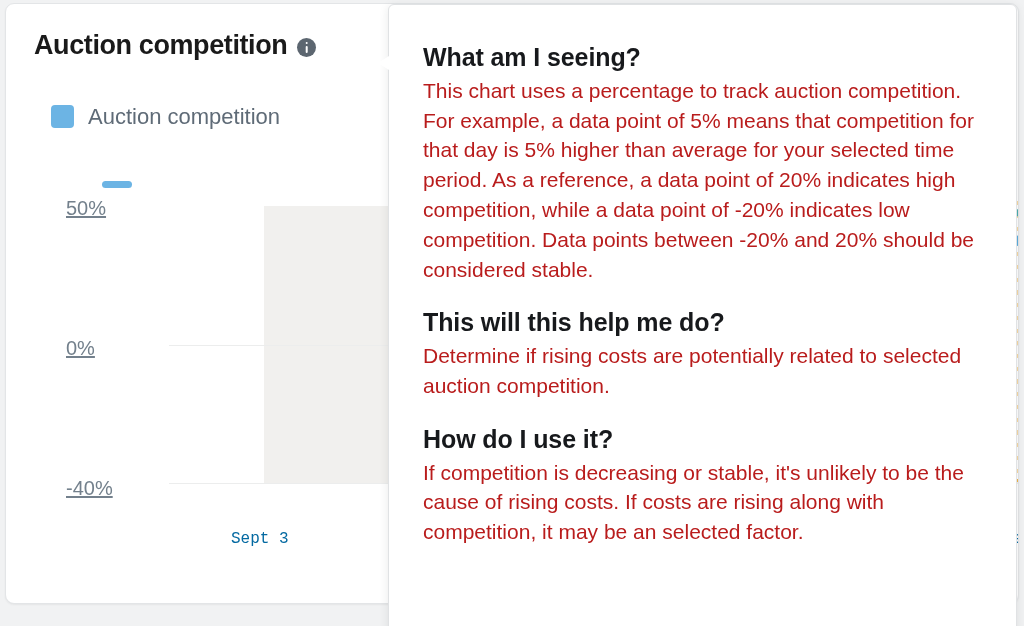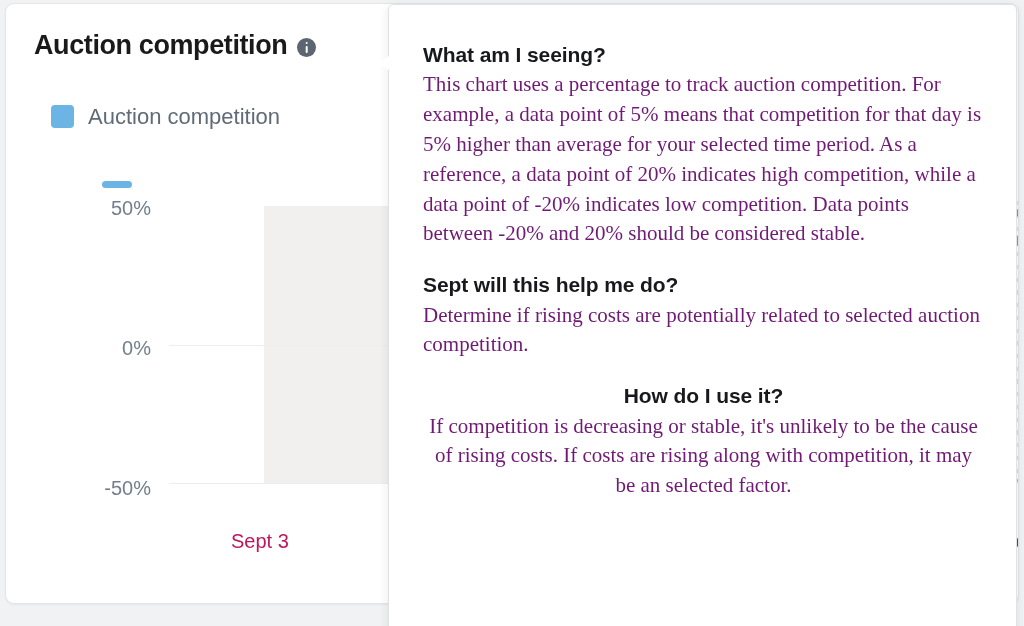"What am I seeing?" .pop-heading { font-size: 21px -> 25px }
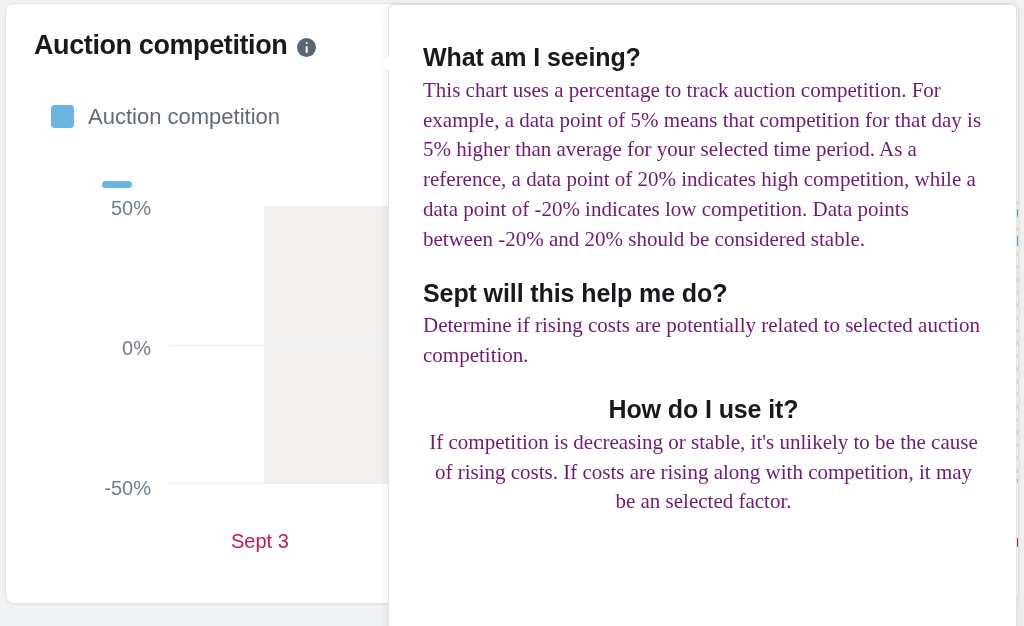"This chart uses a percentage" .pop-body { color: #701a75 -> #b91c1c; font-family: Liberation Serif, serif -> none }
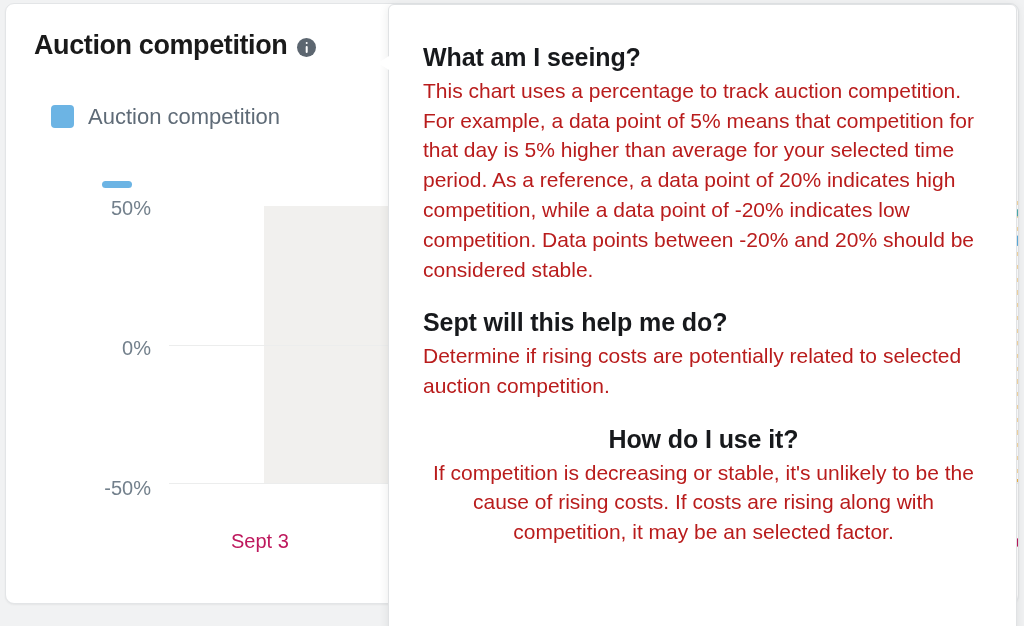"50%" .ytick { text-align: right -> left; text-decoration: none -> underline }
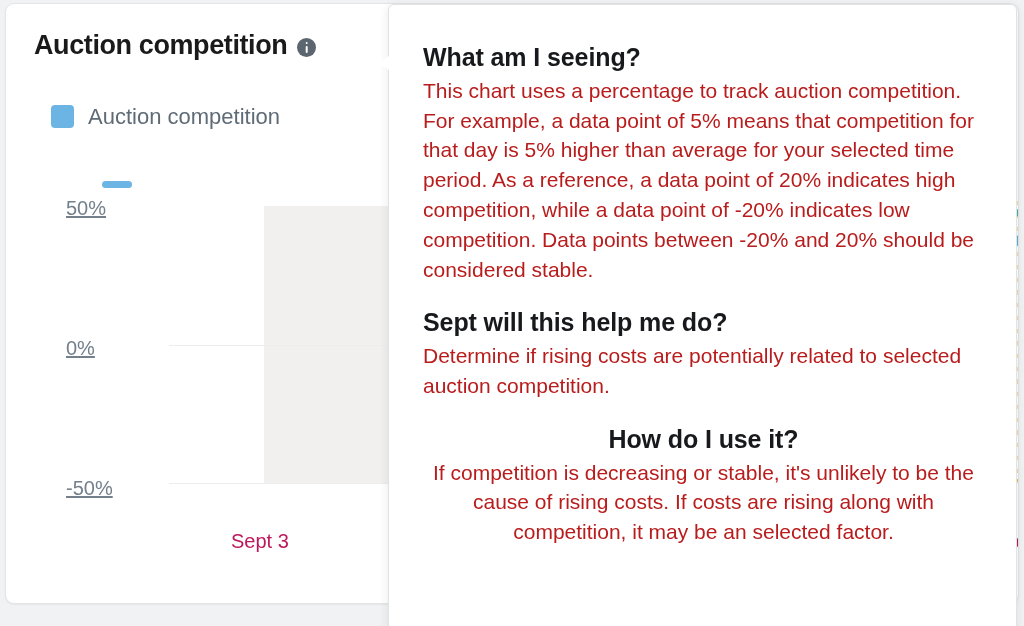"Sept will this help me" p.pop-heading { text: Sept -> This }
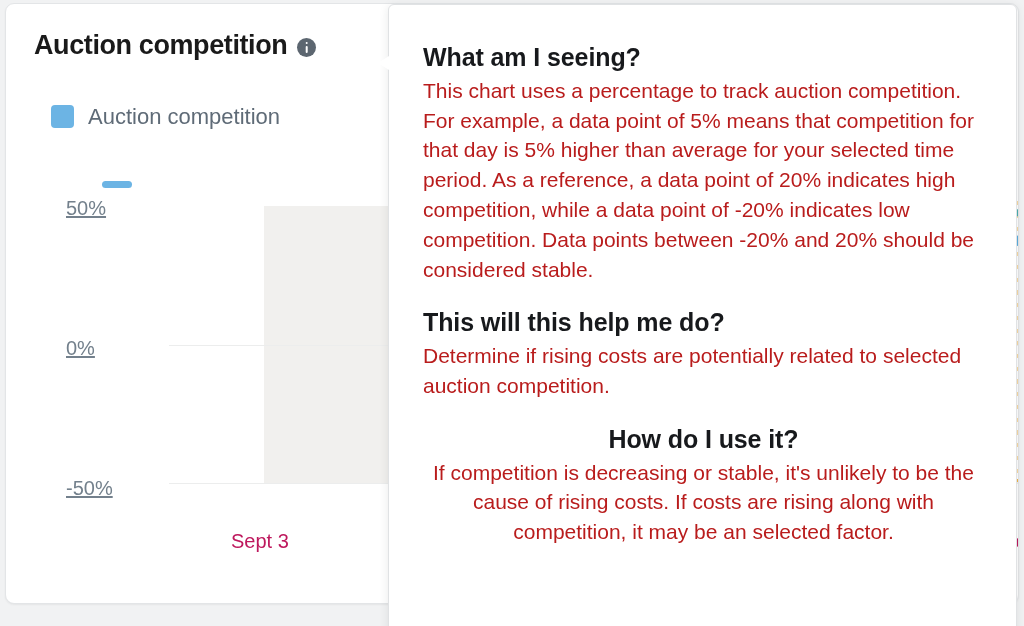"How do I use it?" .pop-section:last-child { text-align: center -> none }
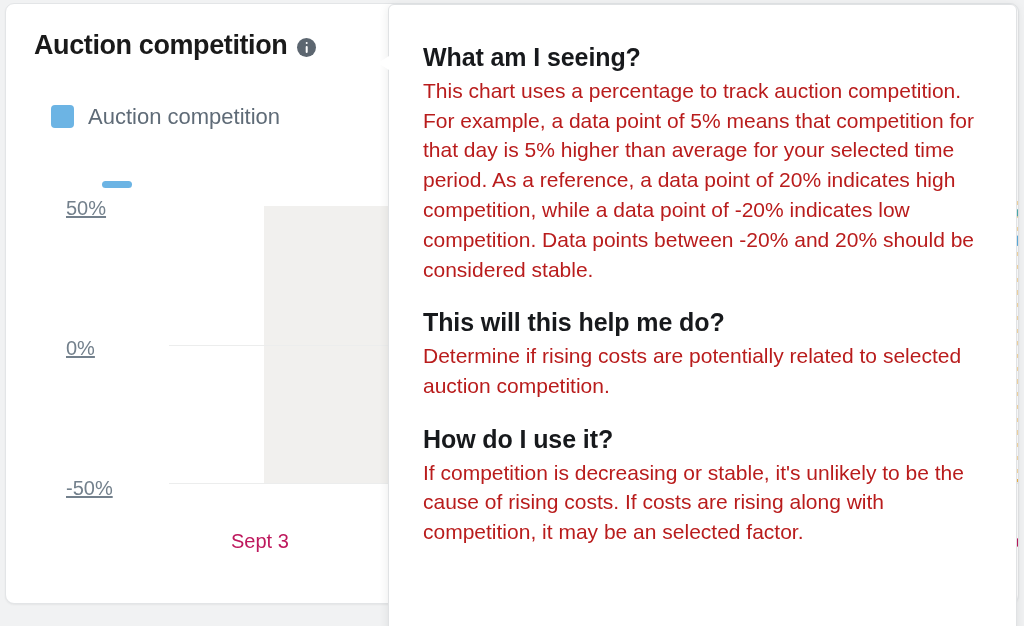"-50%" div.ytick { text: -50% -> -40% }
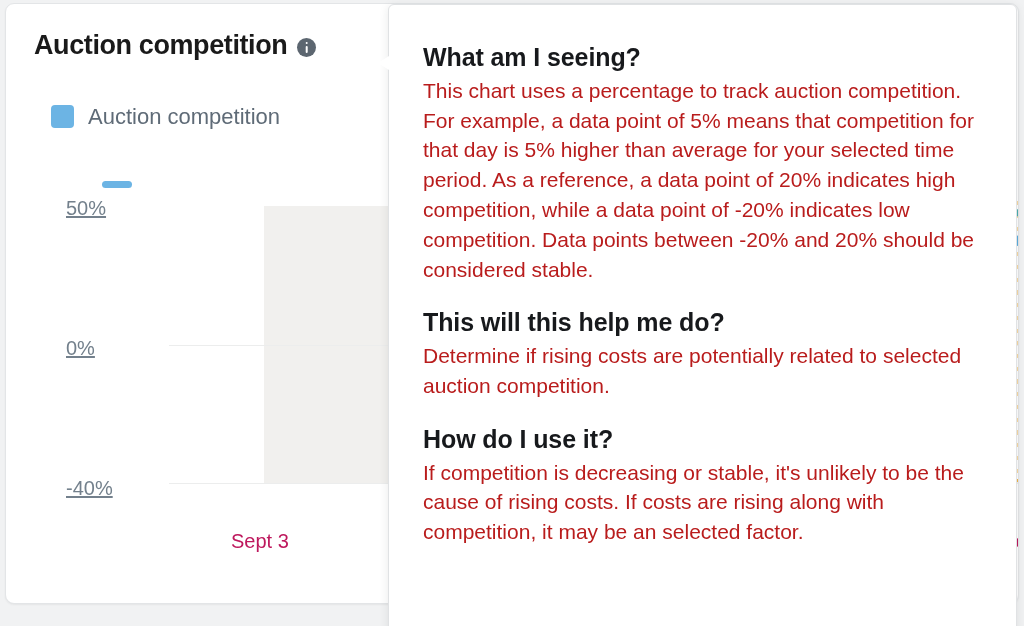"Sept 3" .xtick { color: #be185d -> #0369a1; font-family: none -> Liberation Mono, monospace; font-size: 20px -> 16px }
